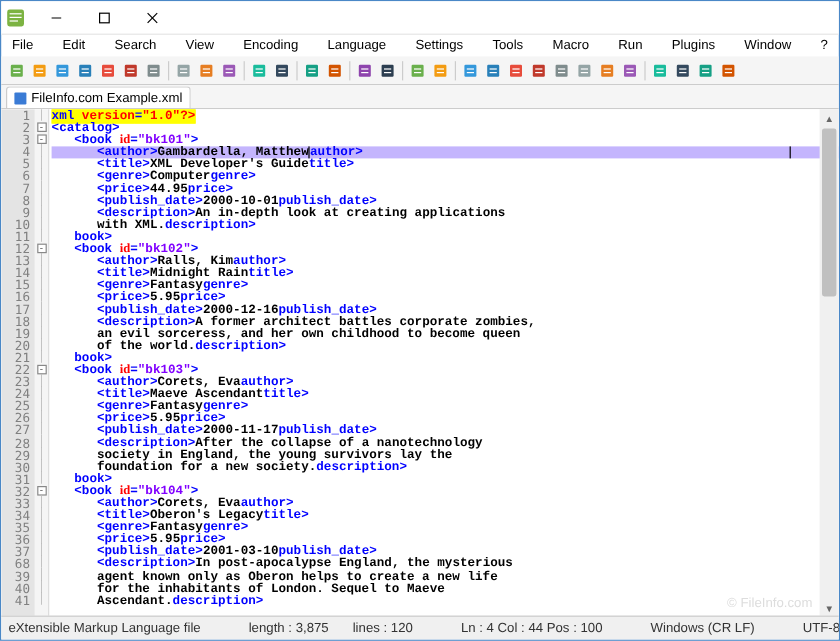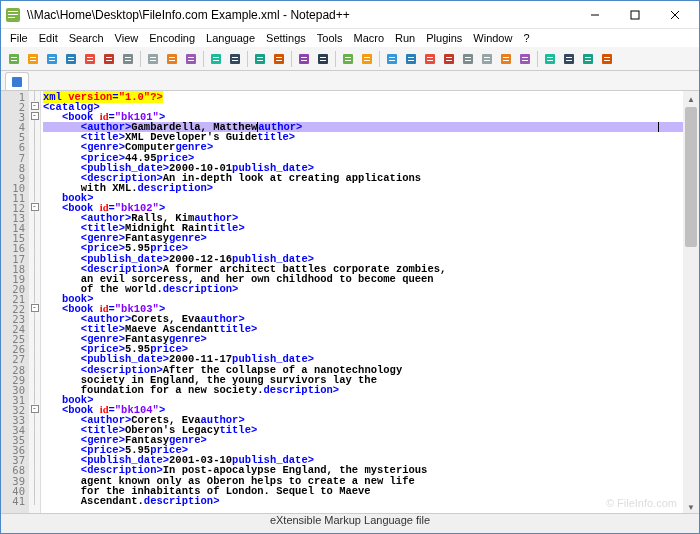"\\Mac\Home\Desktop\FileInfo.com" div.title { html: <div>\\Mac\Home\Desktop\FileInfo.com Example.xml - Notepad++</div> -> none }
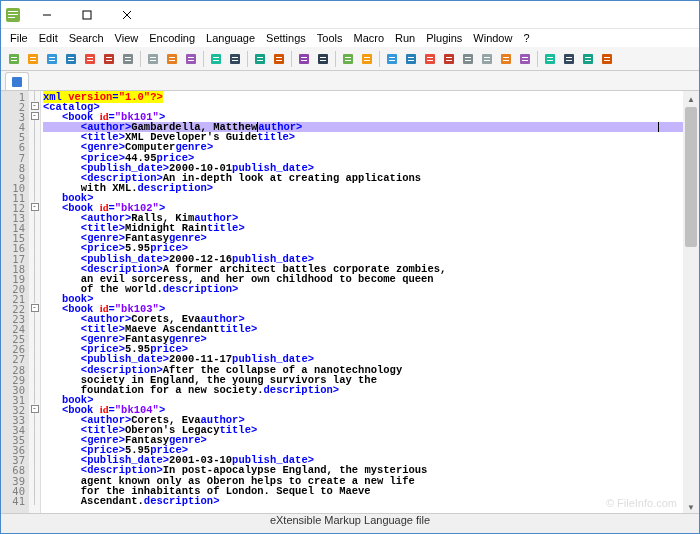"File" .menubar { justify-content: none -> space-between }
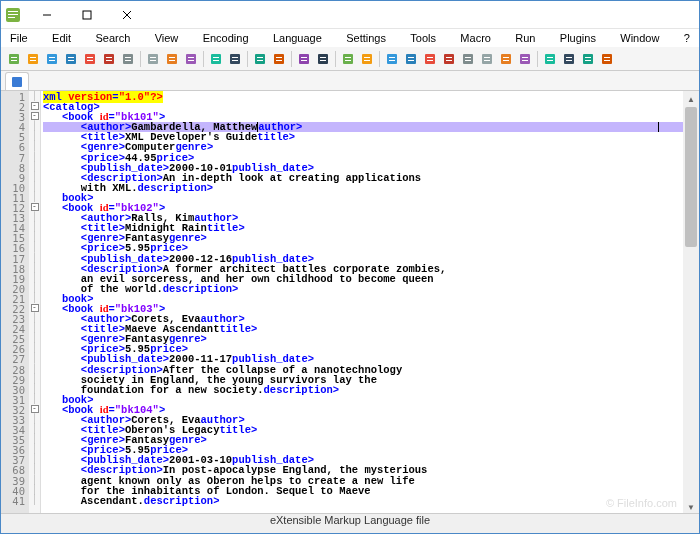"FileInfo.com Example.xml" span { html: none -> <span>FileInfo.com Example.xml</span> }
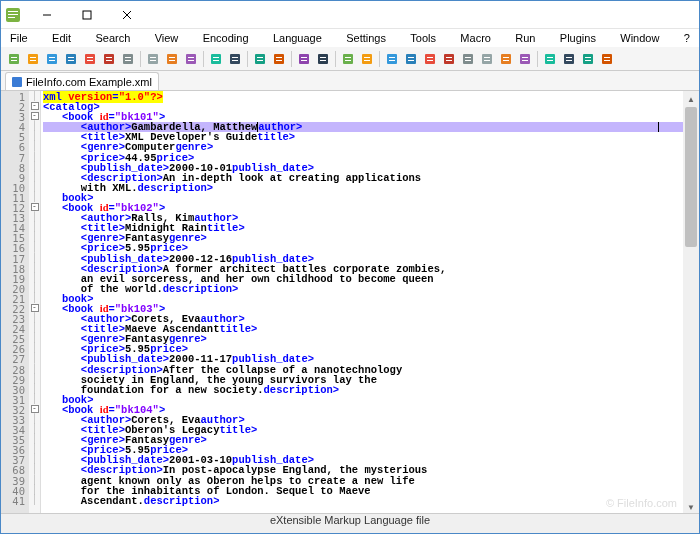"eXtensible Markup Language file" .statusbar { flex-direction: column -> none }
